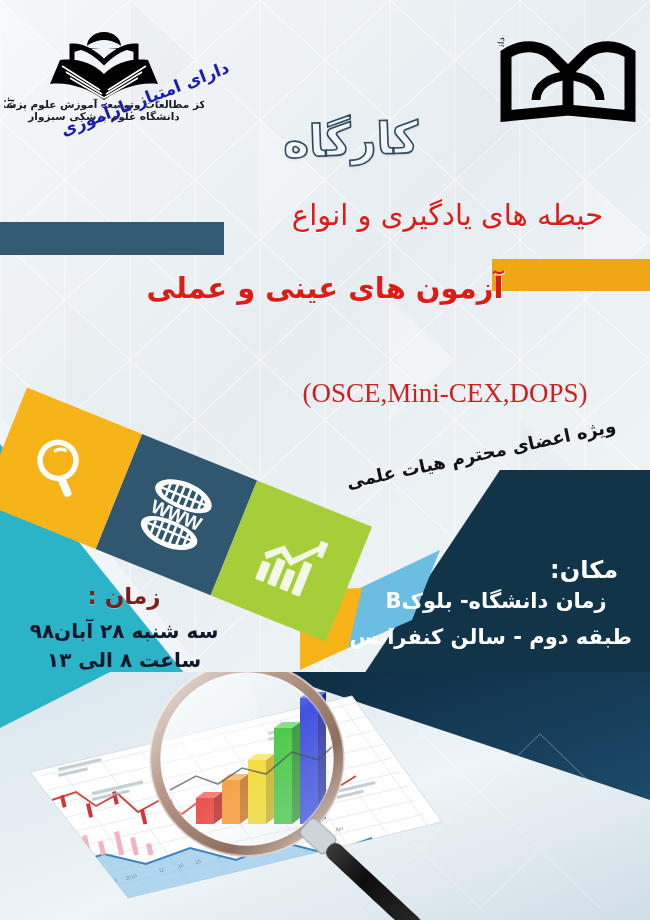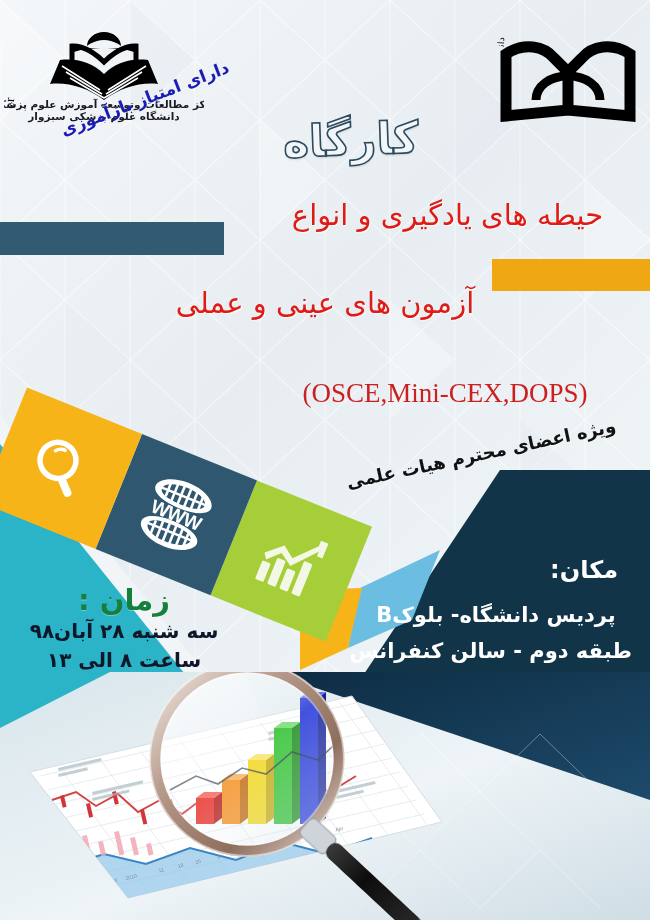"آزمون های عینی و عملی" .headline2 { font-weight: normal -> bold; top: 286px -> 271px }
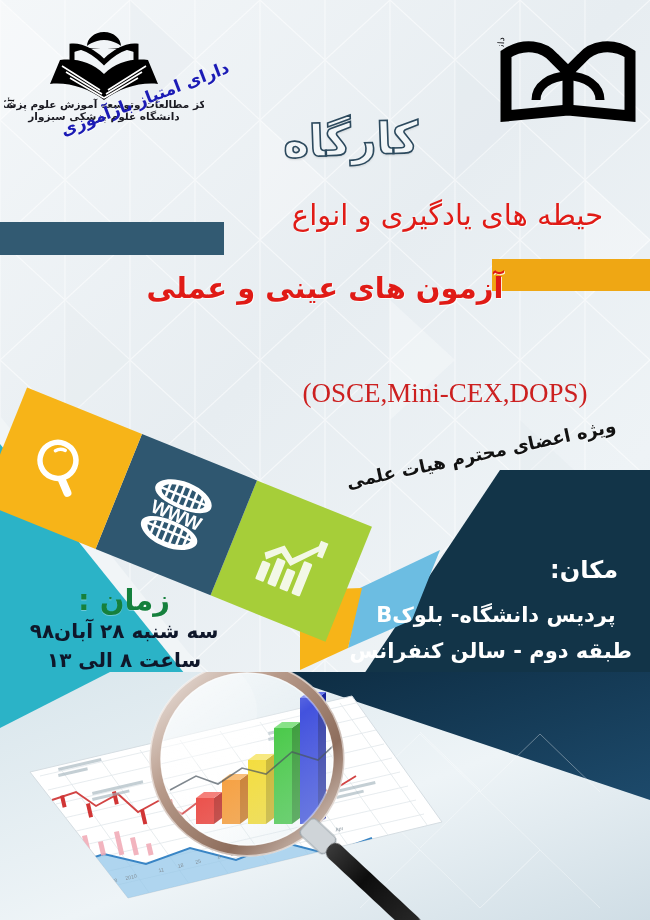"مکان:" .loc-label { margin-bottom: 14px -> none }
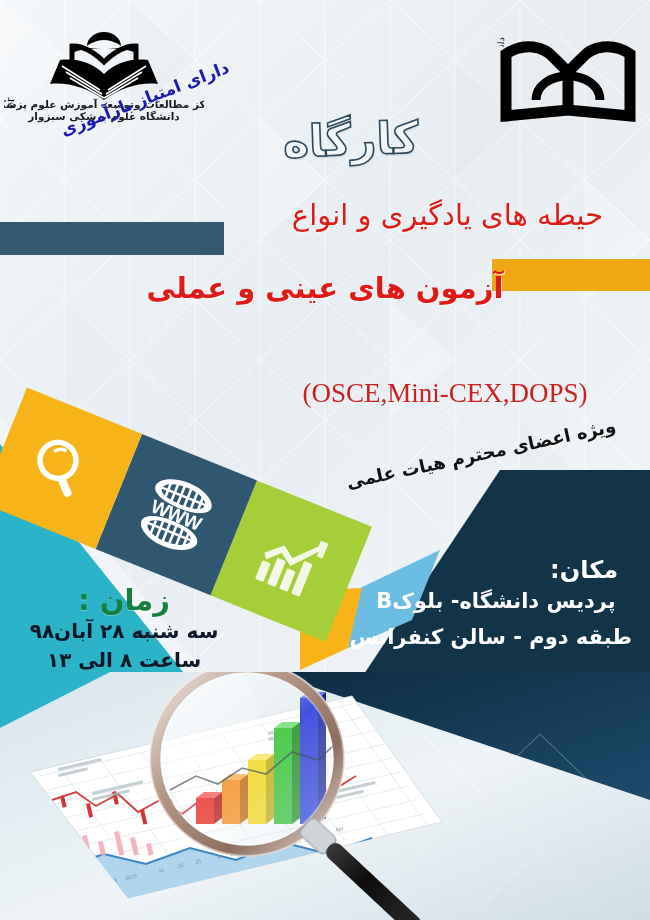"زمان :" .time-label { color: #15803d -> #7f1d1d; font-size: 29px -> 23px; margin-bottom: none -> 8px }
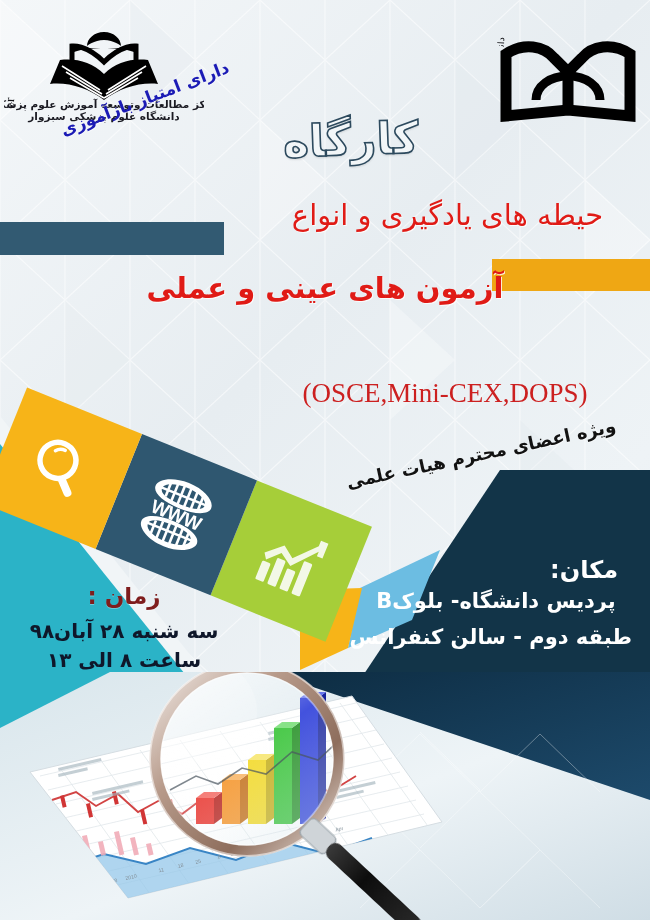"پردیس دانشگاه- بلوکB" div.loc-line { text: پردیس -> زمان }
